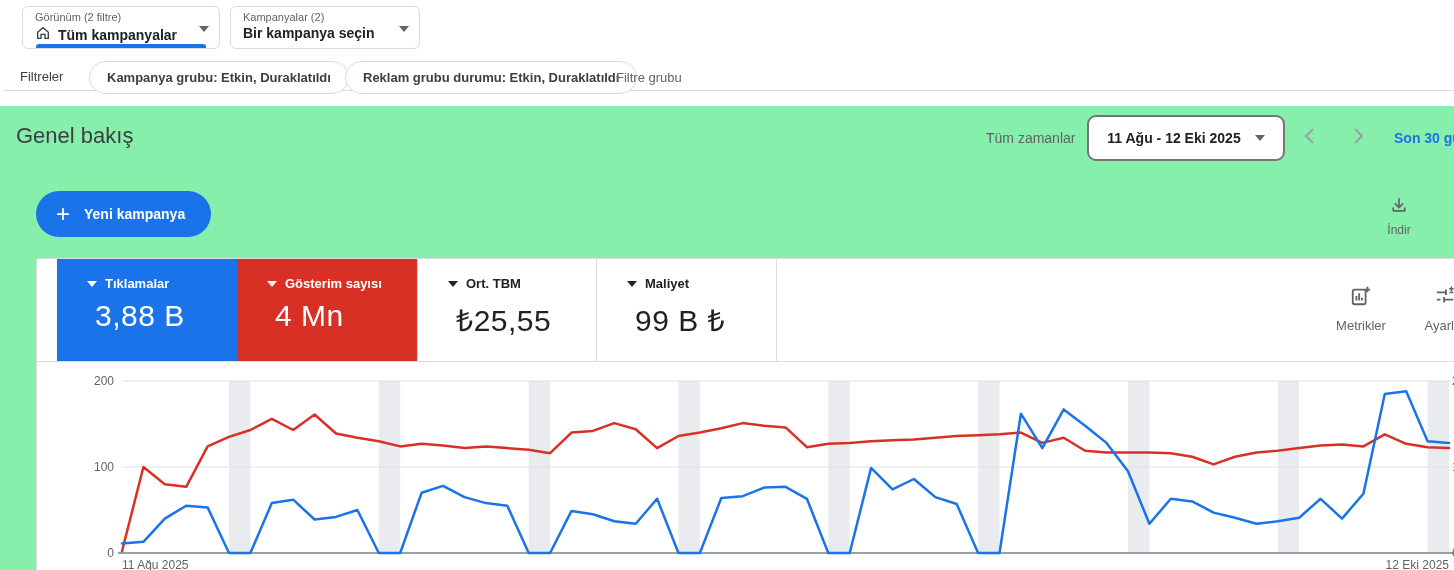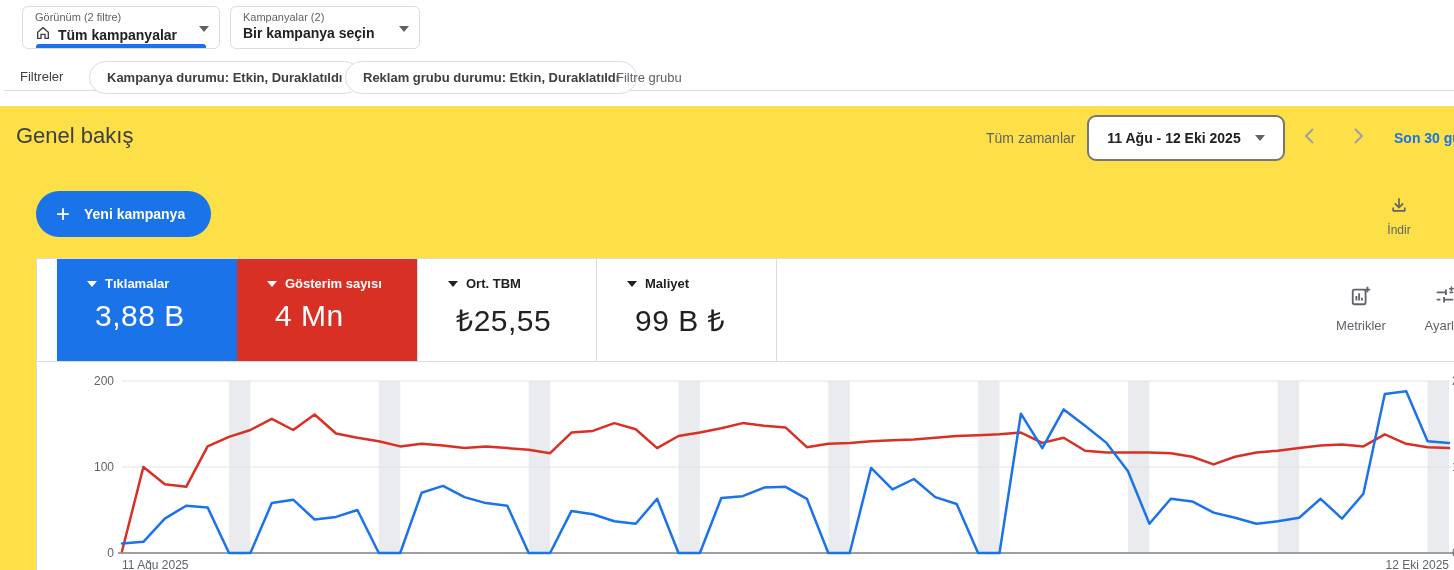"Kampanya durumu: Etkin, Duraklatıldı" div.chip { text: durumu -> grubu }
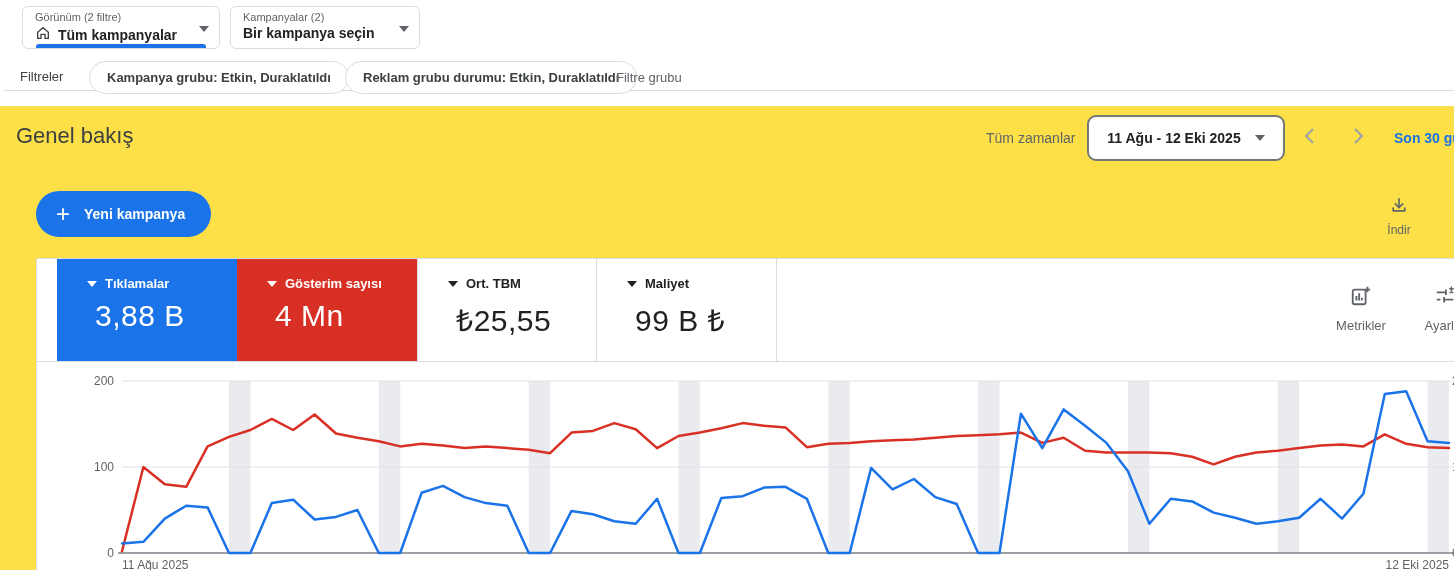"Genel bakış" .content { background: #fde047 -> #86efac }
